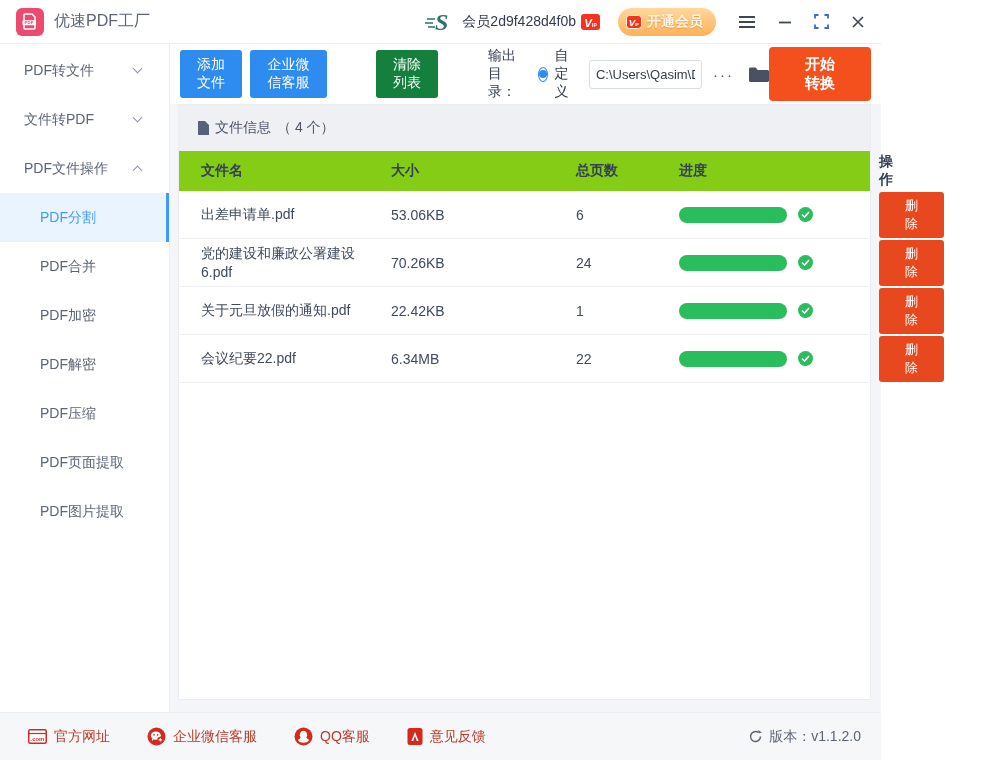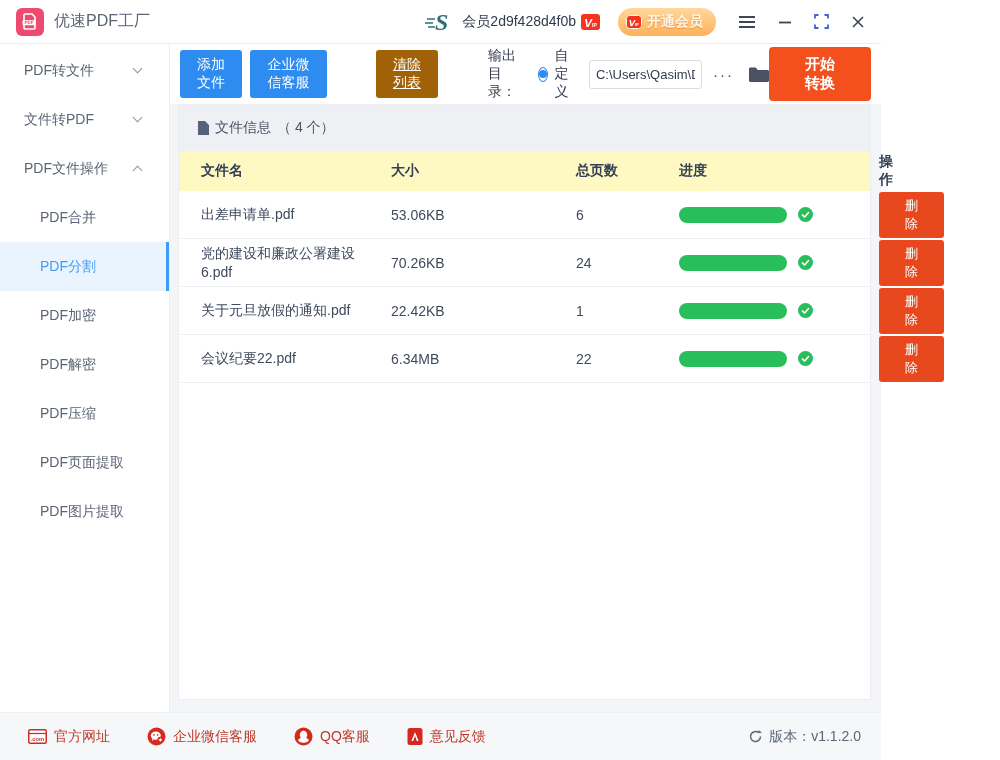"清除列表" .btn.orange { background: #a16207 -> #15803d; text-decoration: underline -> none }
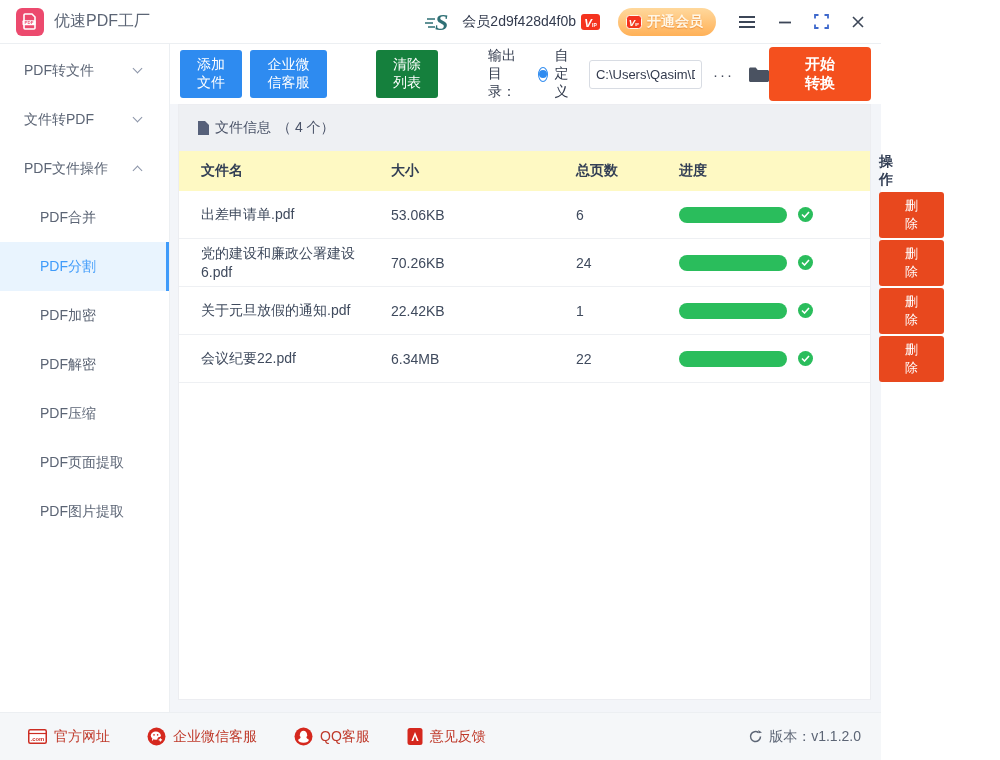"文件名" .thead { background: #fef9c3 -> #84cc16 }
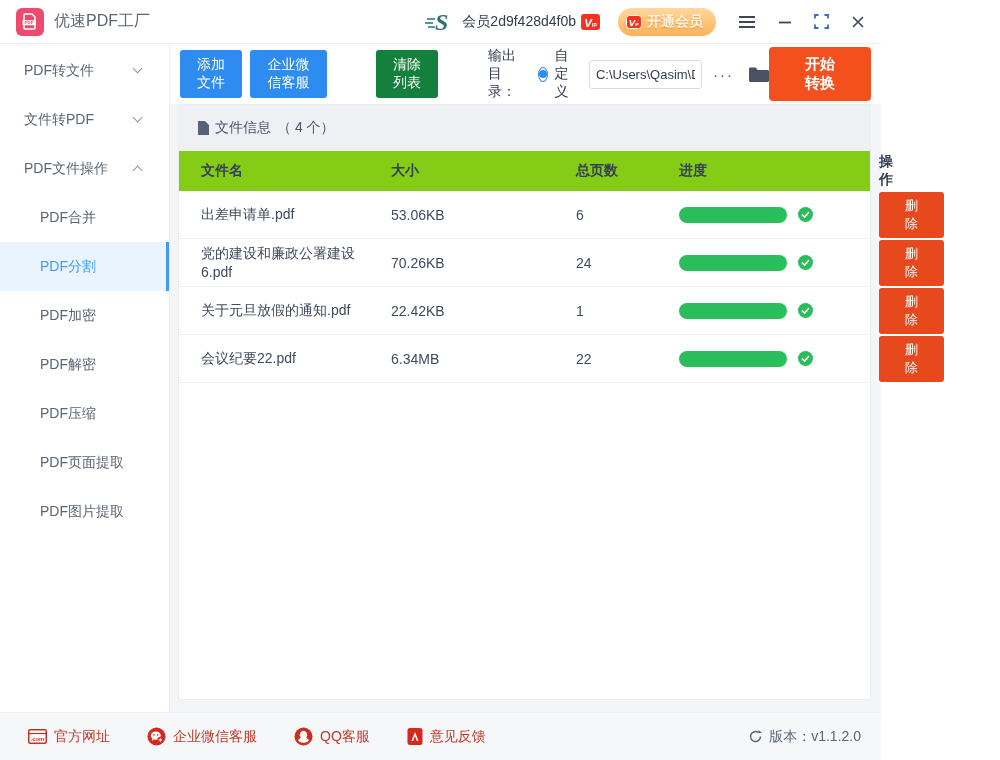"PDF合并" div.side-sub { order: before "PDF分割" -> after "PDF分割" }
